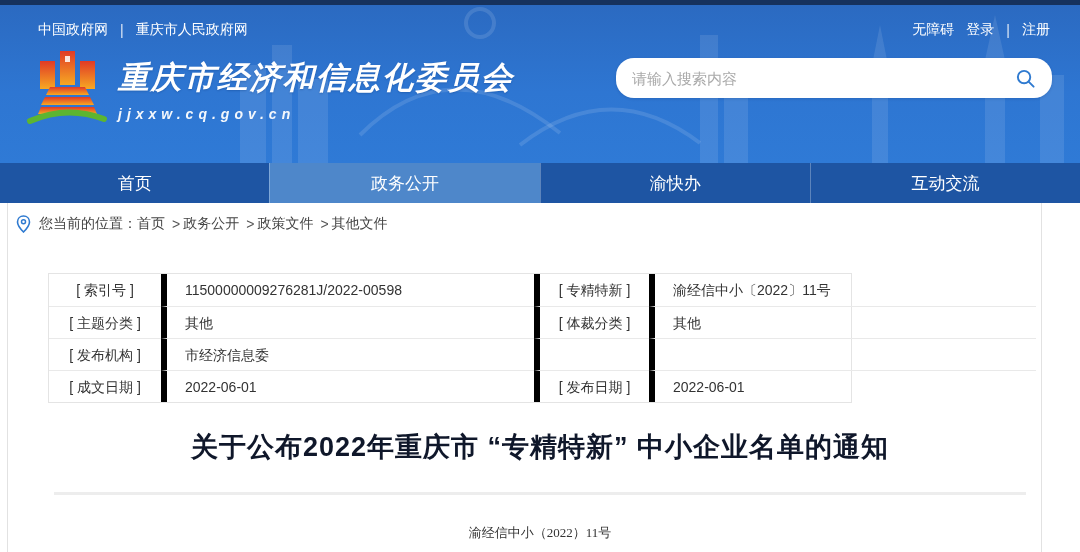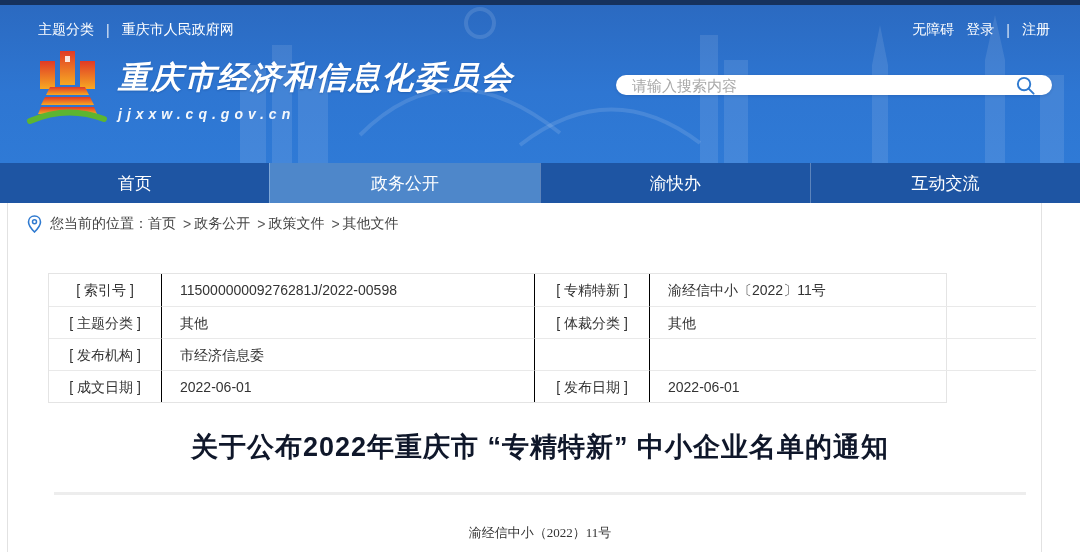"主题分类" span.lnk { text: 主题分类 -> 中国政府网 }
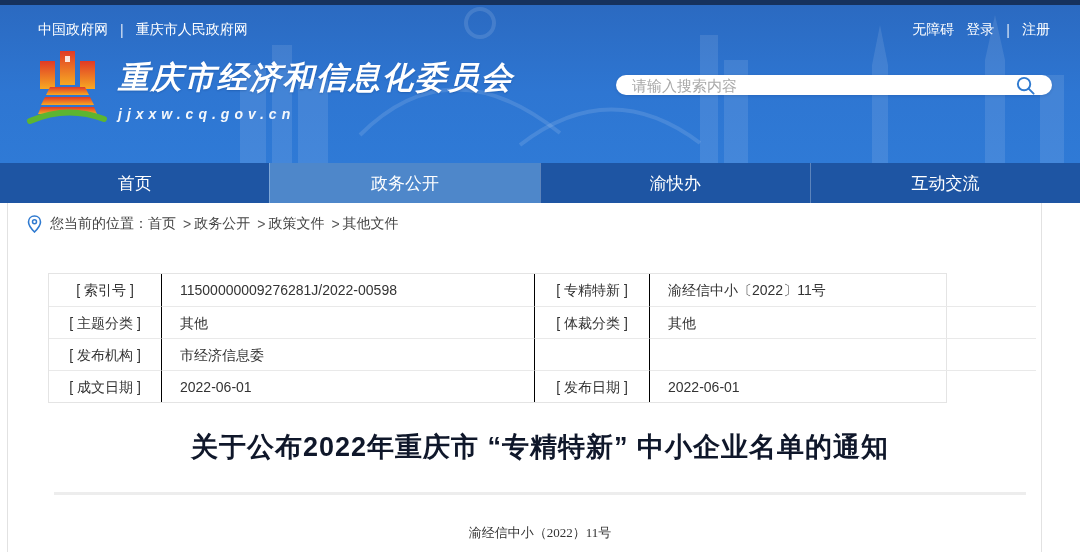"请输入搜索内容" .search { height: 20px -> 40px; top: 70px -> 53px }
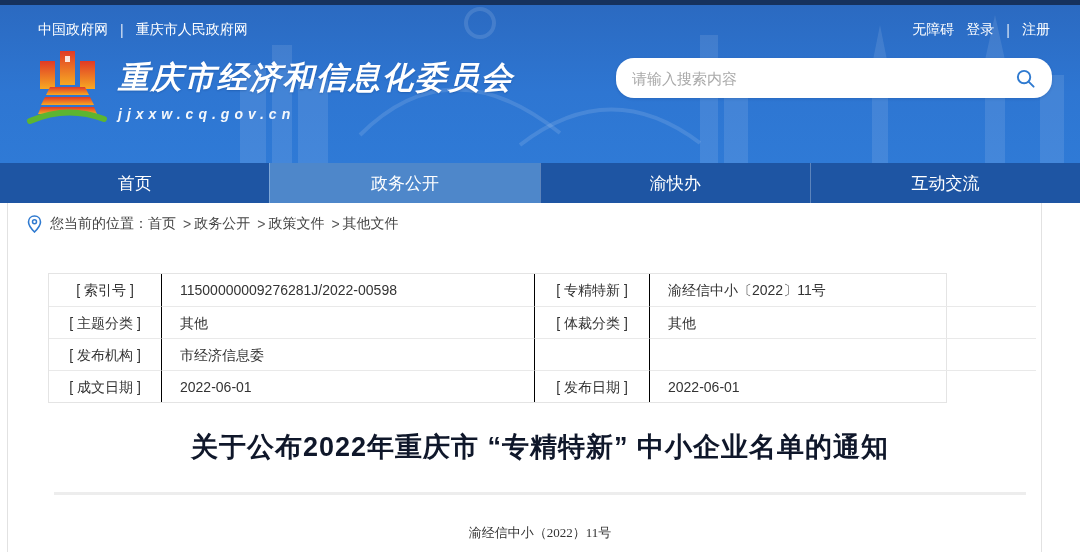"您当前的位置：" .breadcrumb { padding-left: 27px -> 16px }
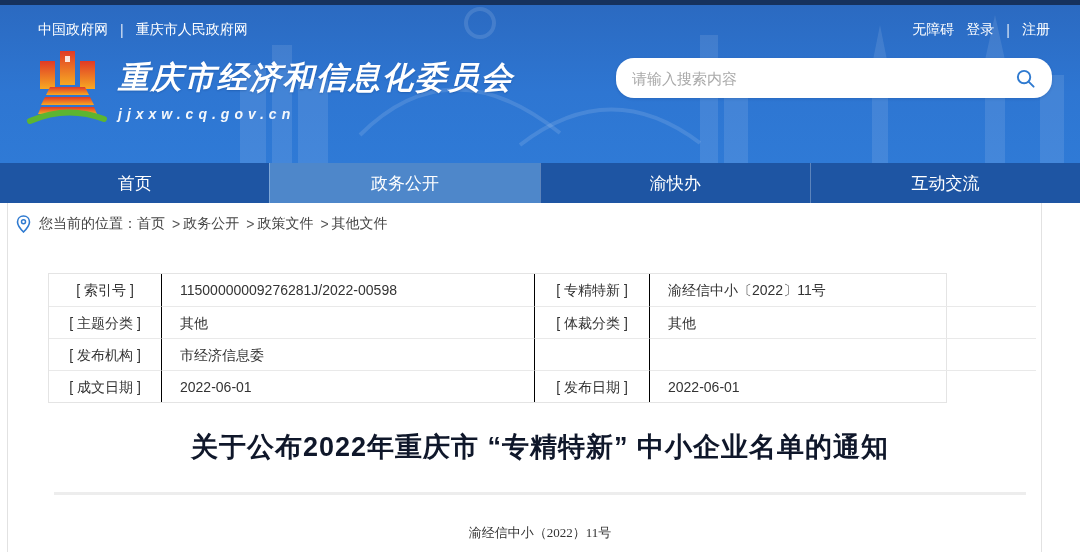"[ 索引号 ]" .meta-table { width: 899px -> 804px }
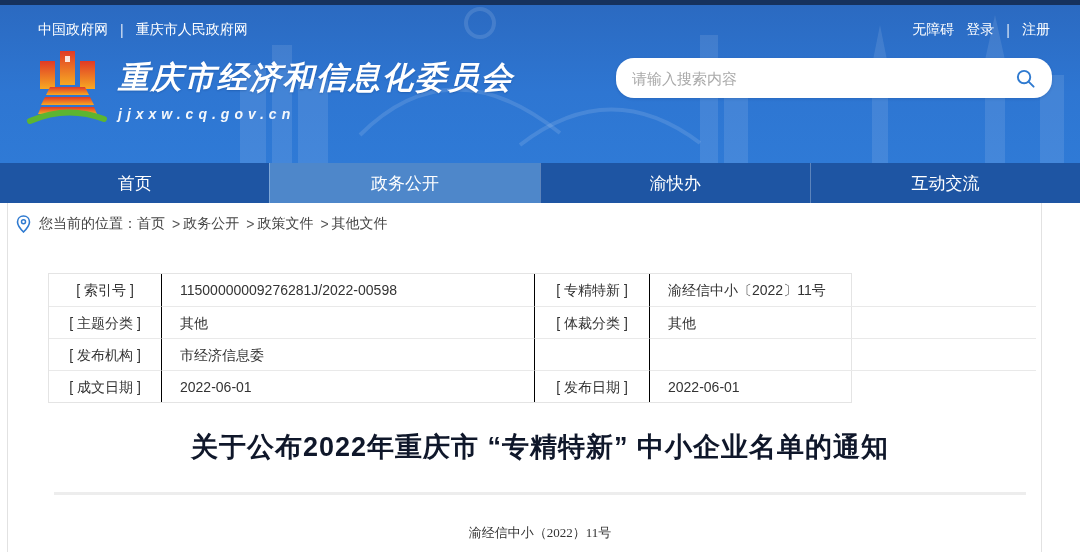"11500000009276281J/2022-00598" .meta-table .cell.bl { border-left: 1px solid #000000 -> 6px solid #000000 }
